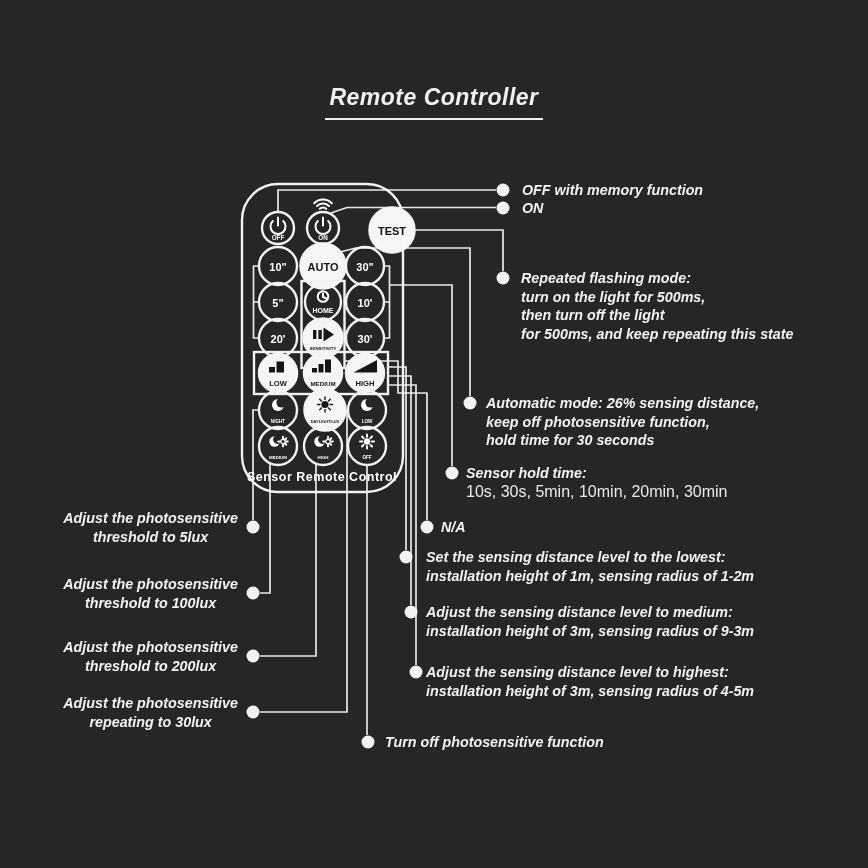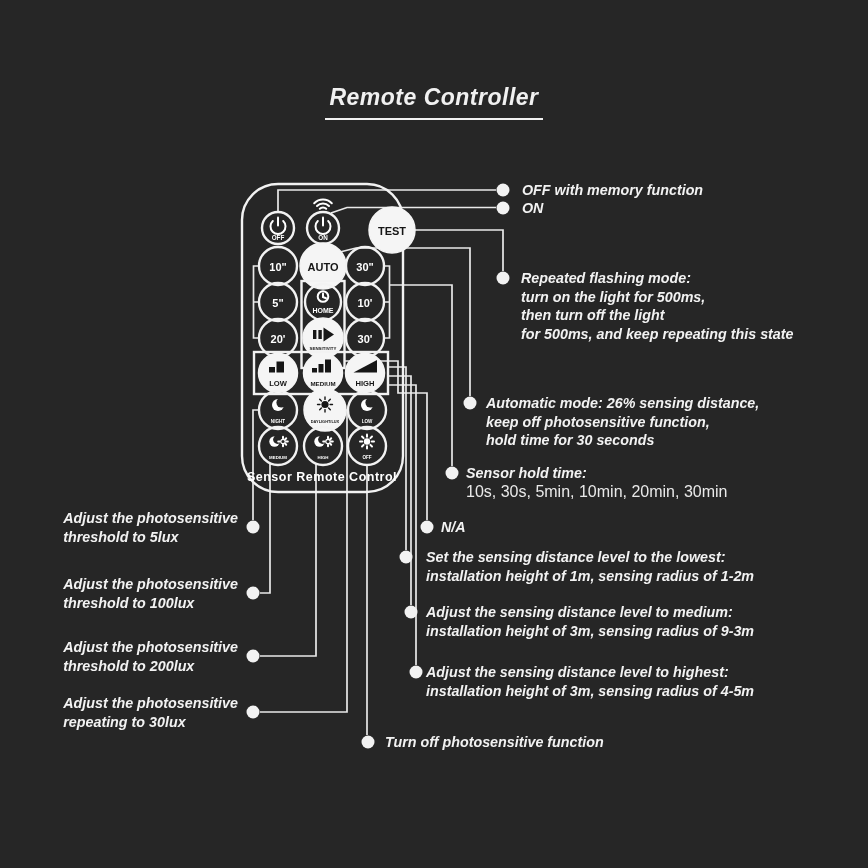"Adjust the photosensitive" .col { text-align: left -> center }
